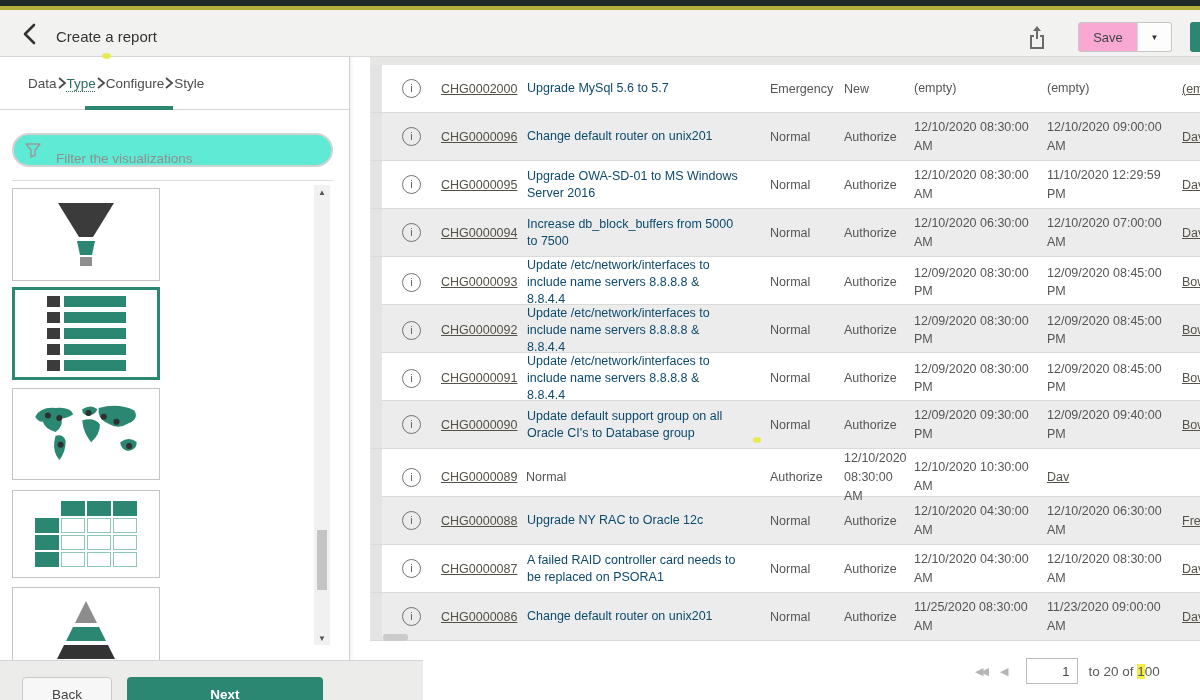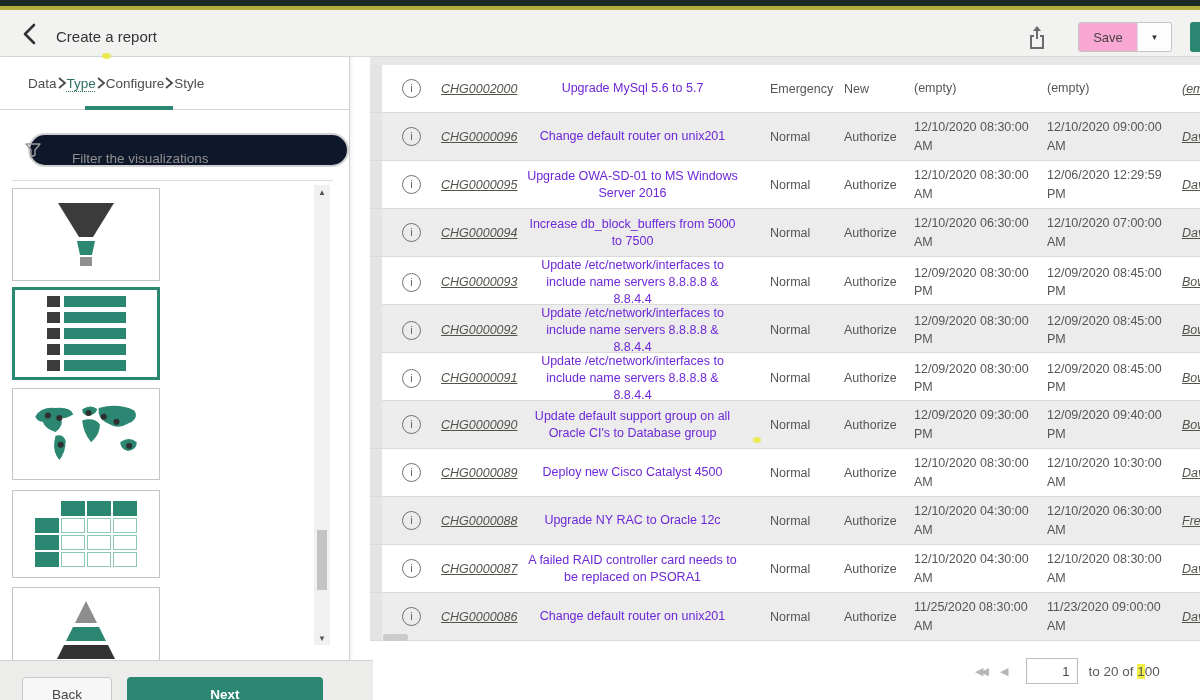"CHG0002000" a { font-style: italic -> none }
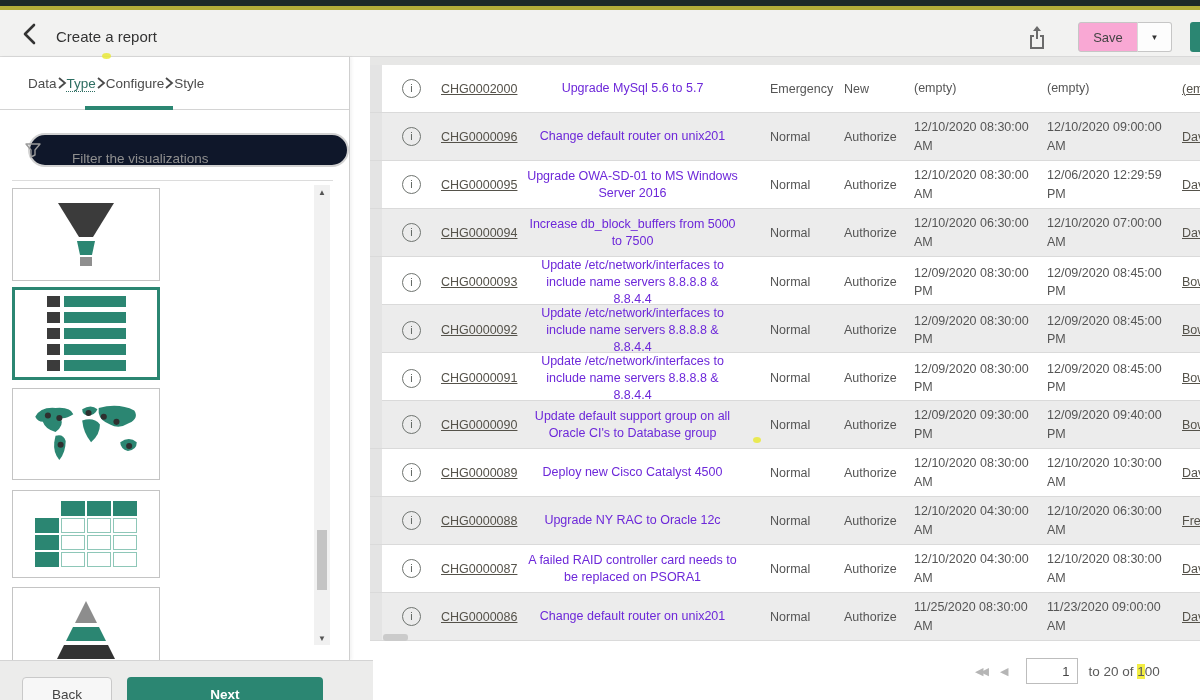"Upgrade MySql 5.6 to 5.7" .desc-cell { color: #6d28d9 -> #0c4a6e; text-align: center -> none }
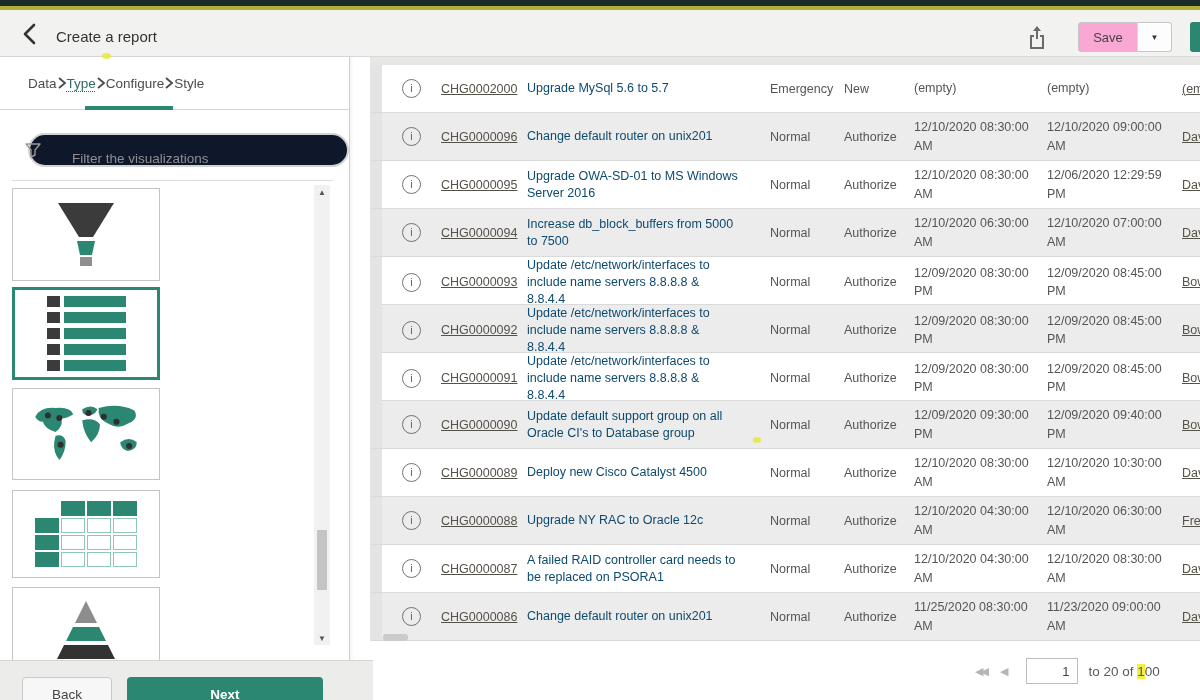"Filter the visualizations" .filter-input { background: #0f172a -> #5eead4; left: 28px -> 12px }
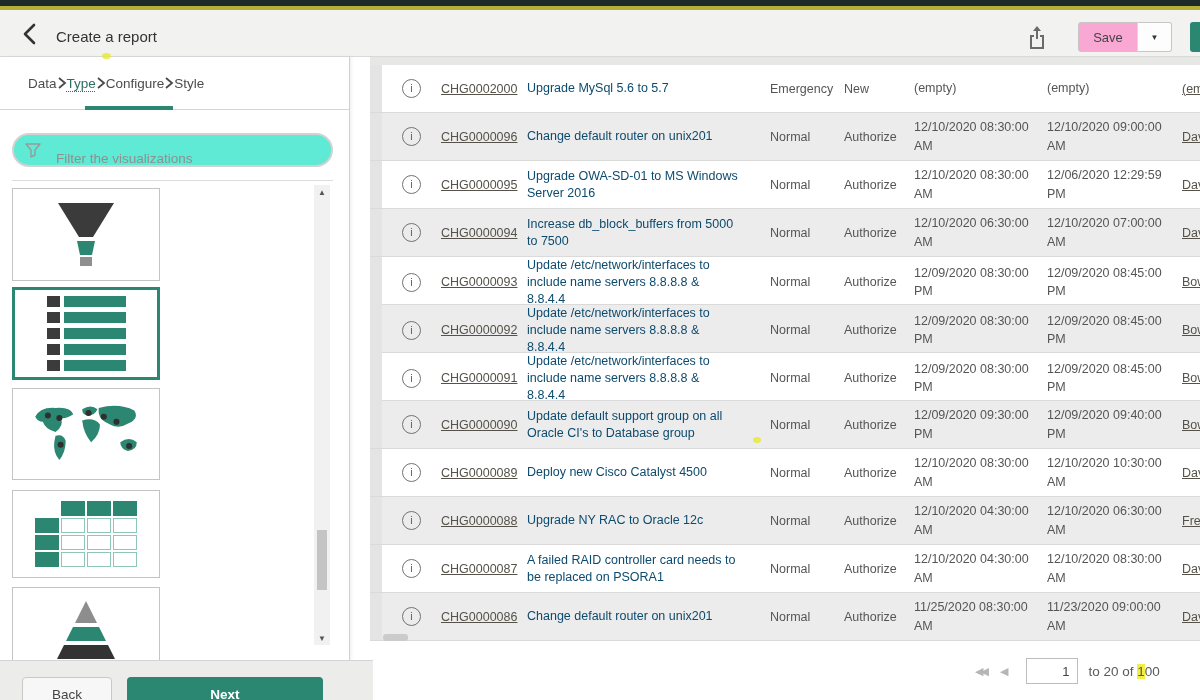"12/06/2020 12:29:59 PM" span.date-cell { text: 12/06/2020 -> 11/10/2020 }
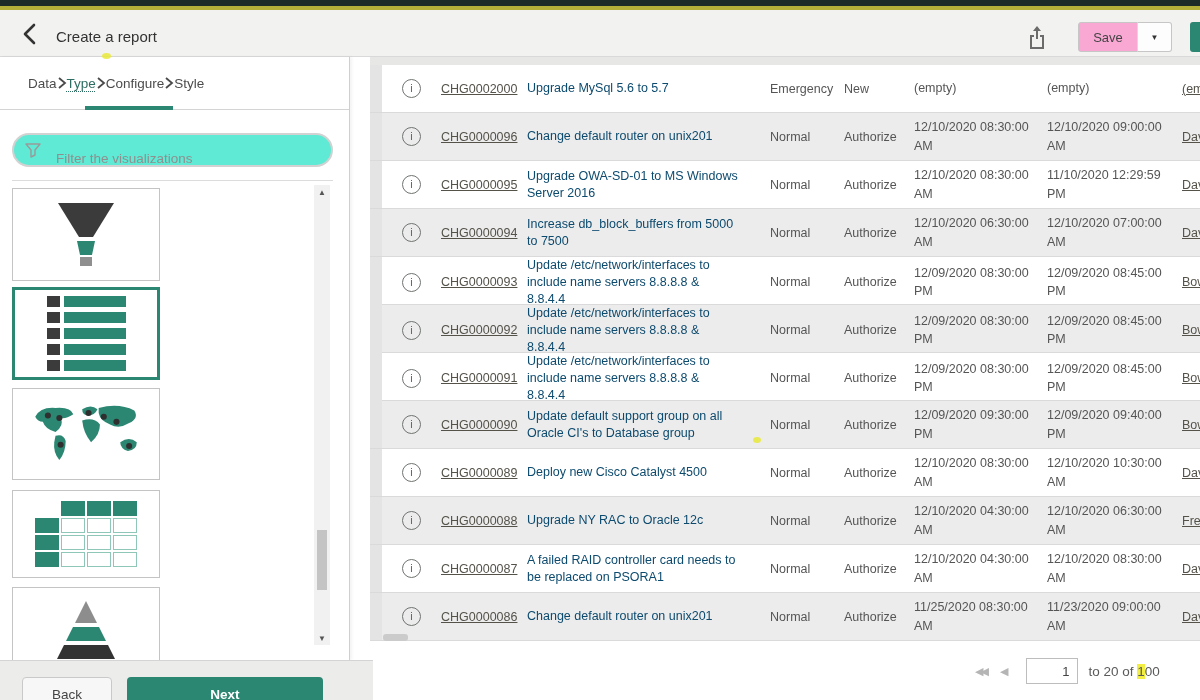"Deploy new Cisco Catalyst 4500" span.desc-cell { html: <span>Deploy new Cisco Catalyst 4500</span> -> none }
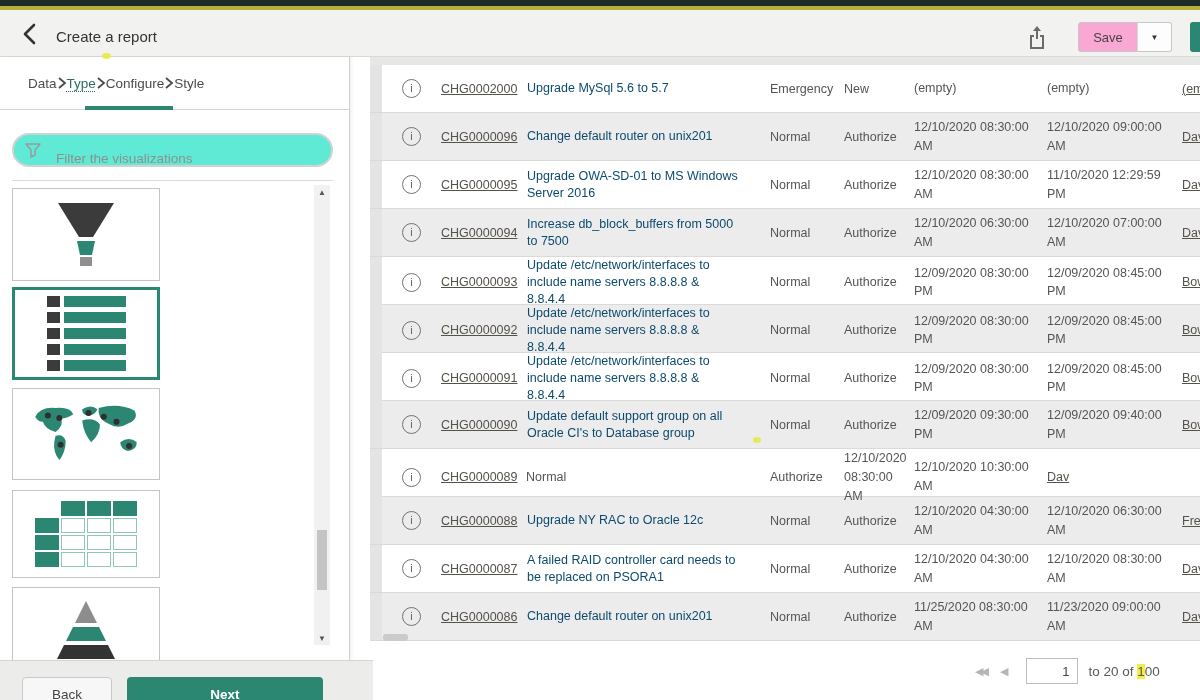"Back" .panel-footer { width: 373px -> 423px }
